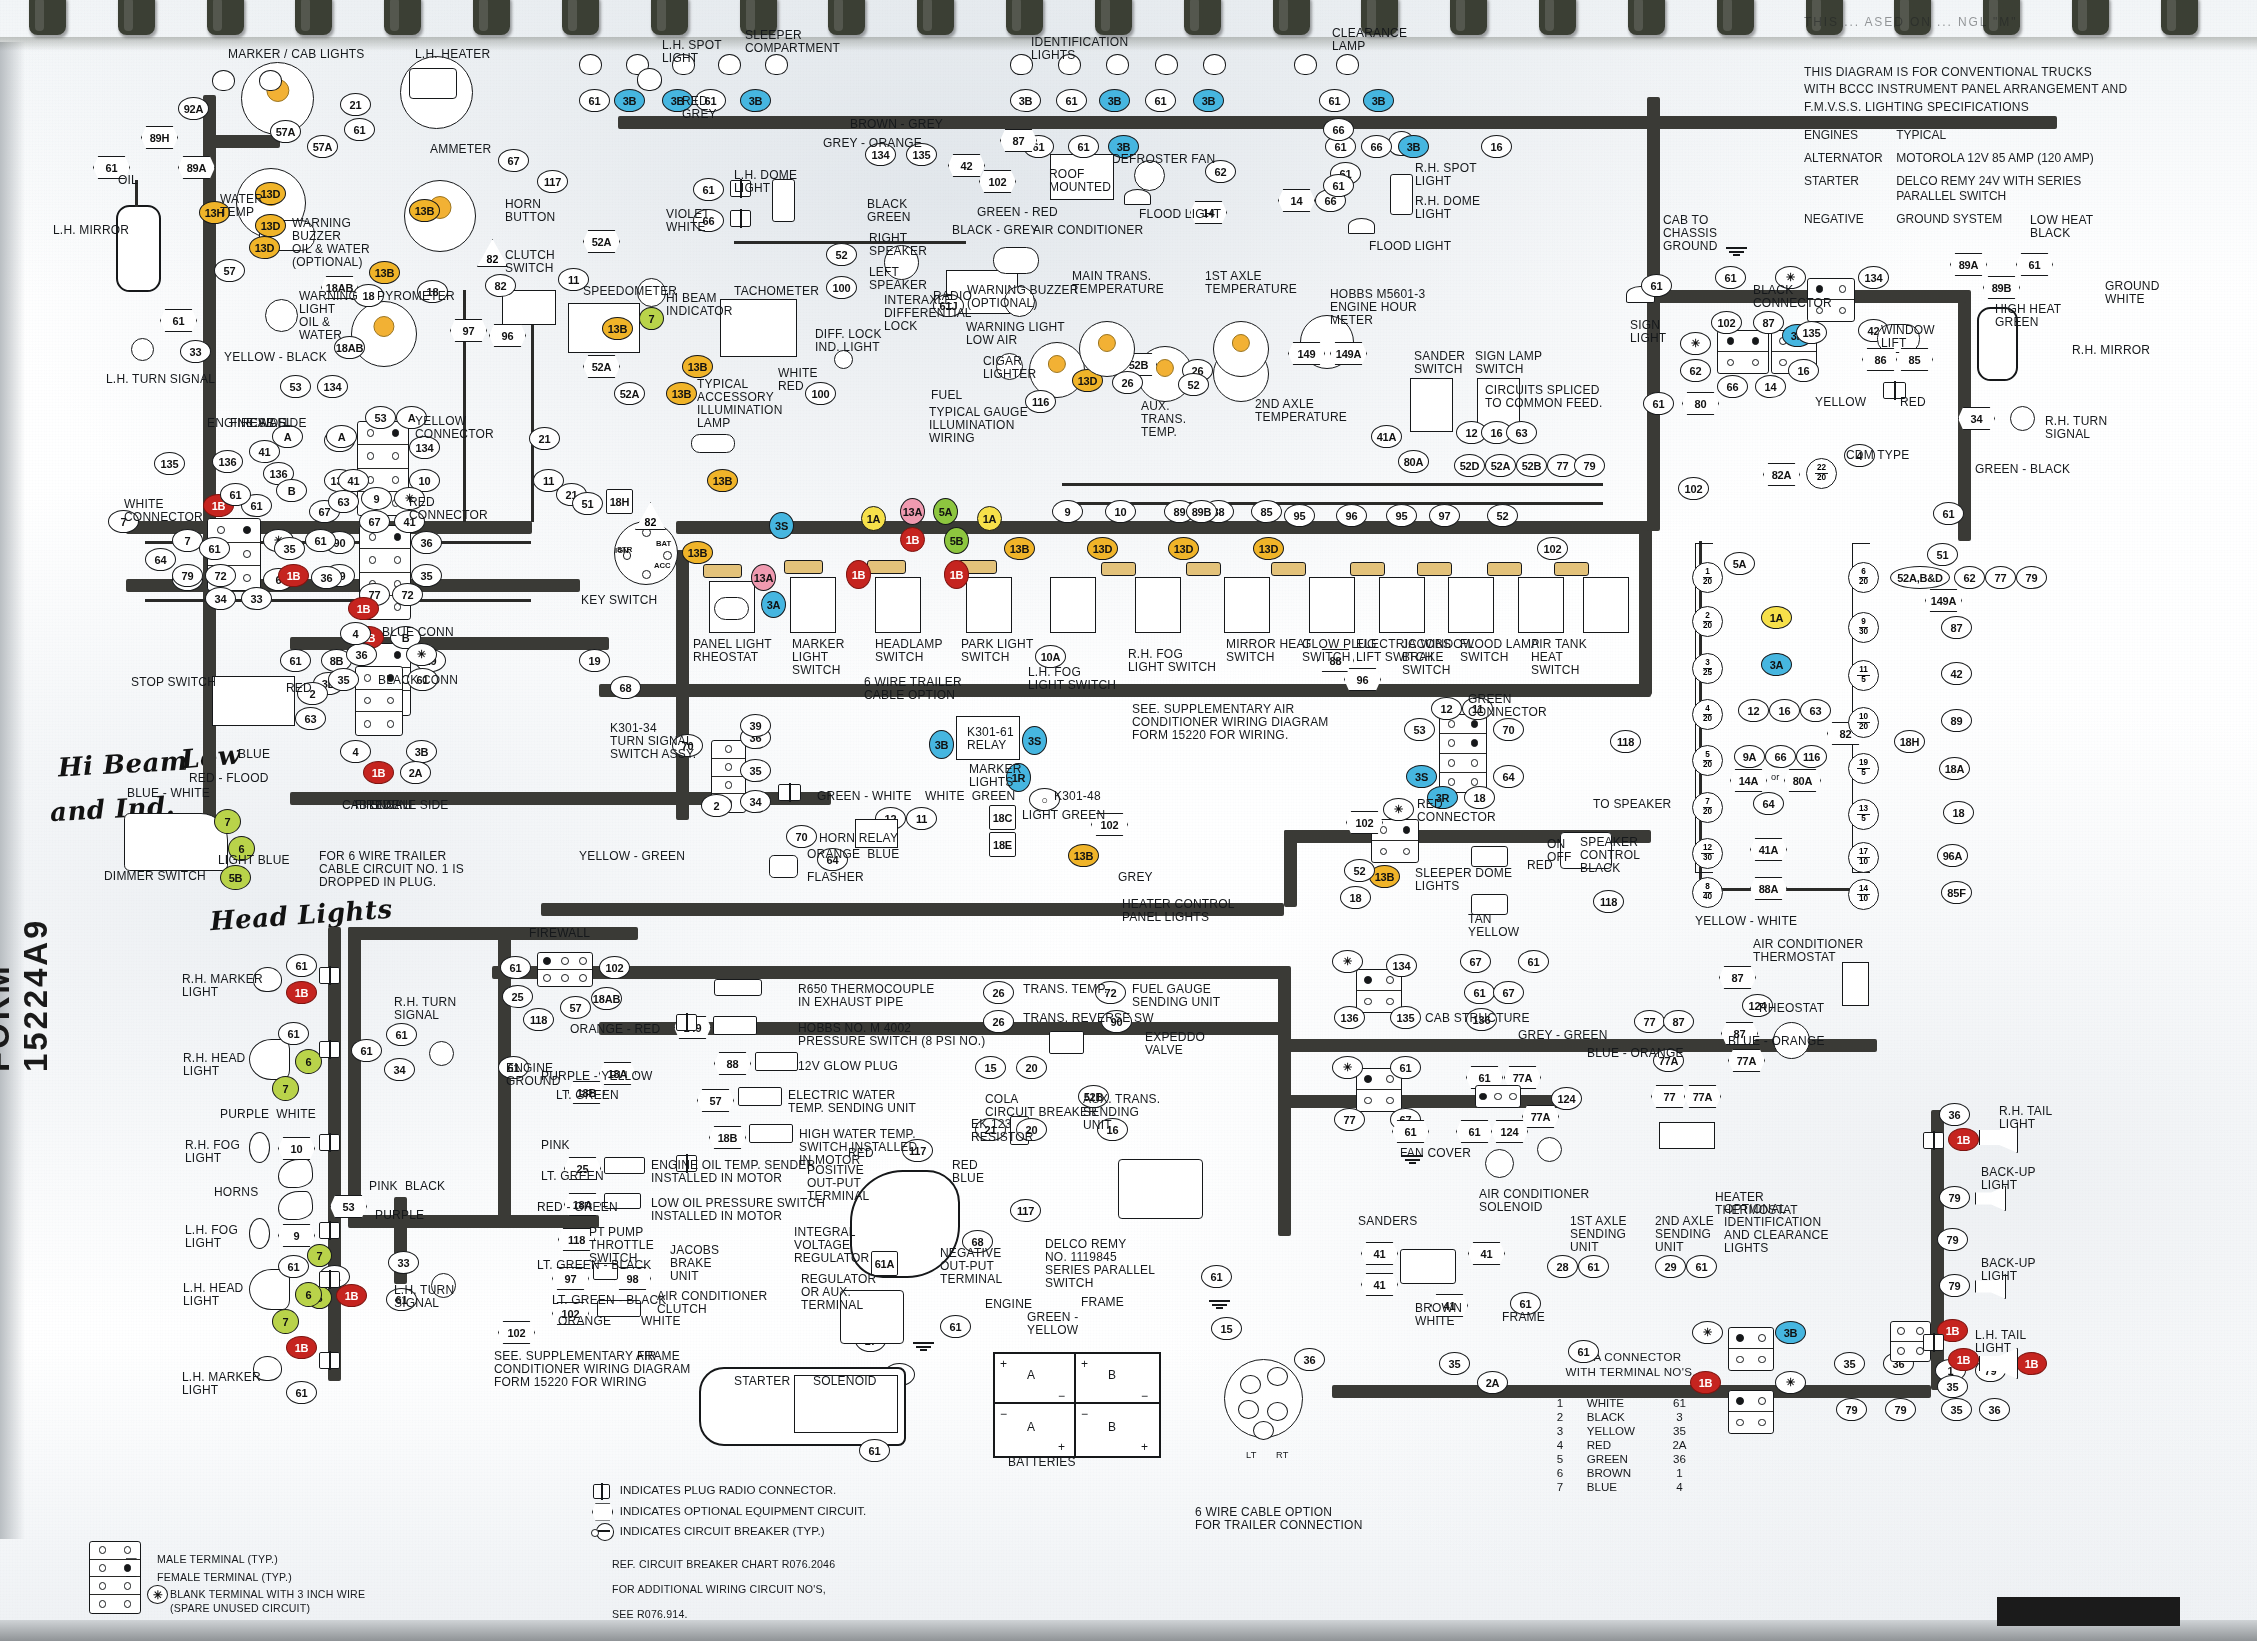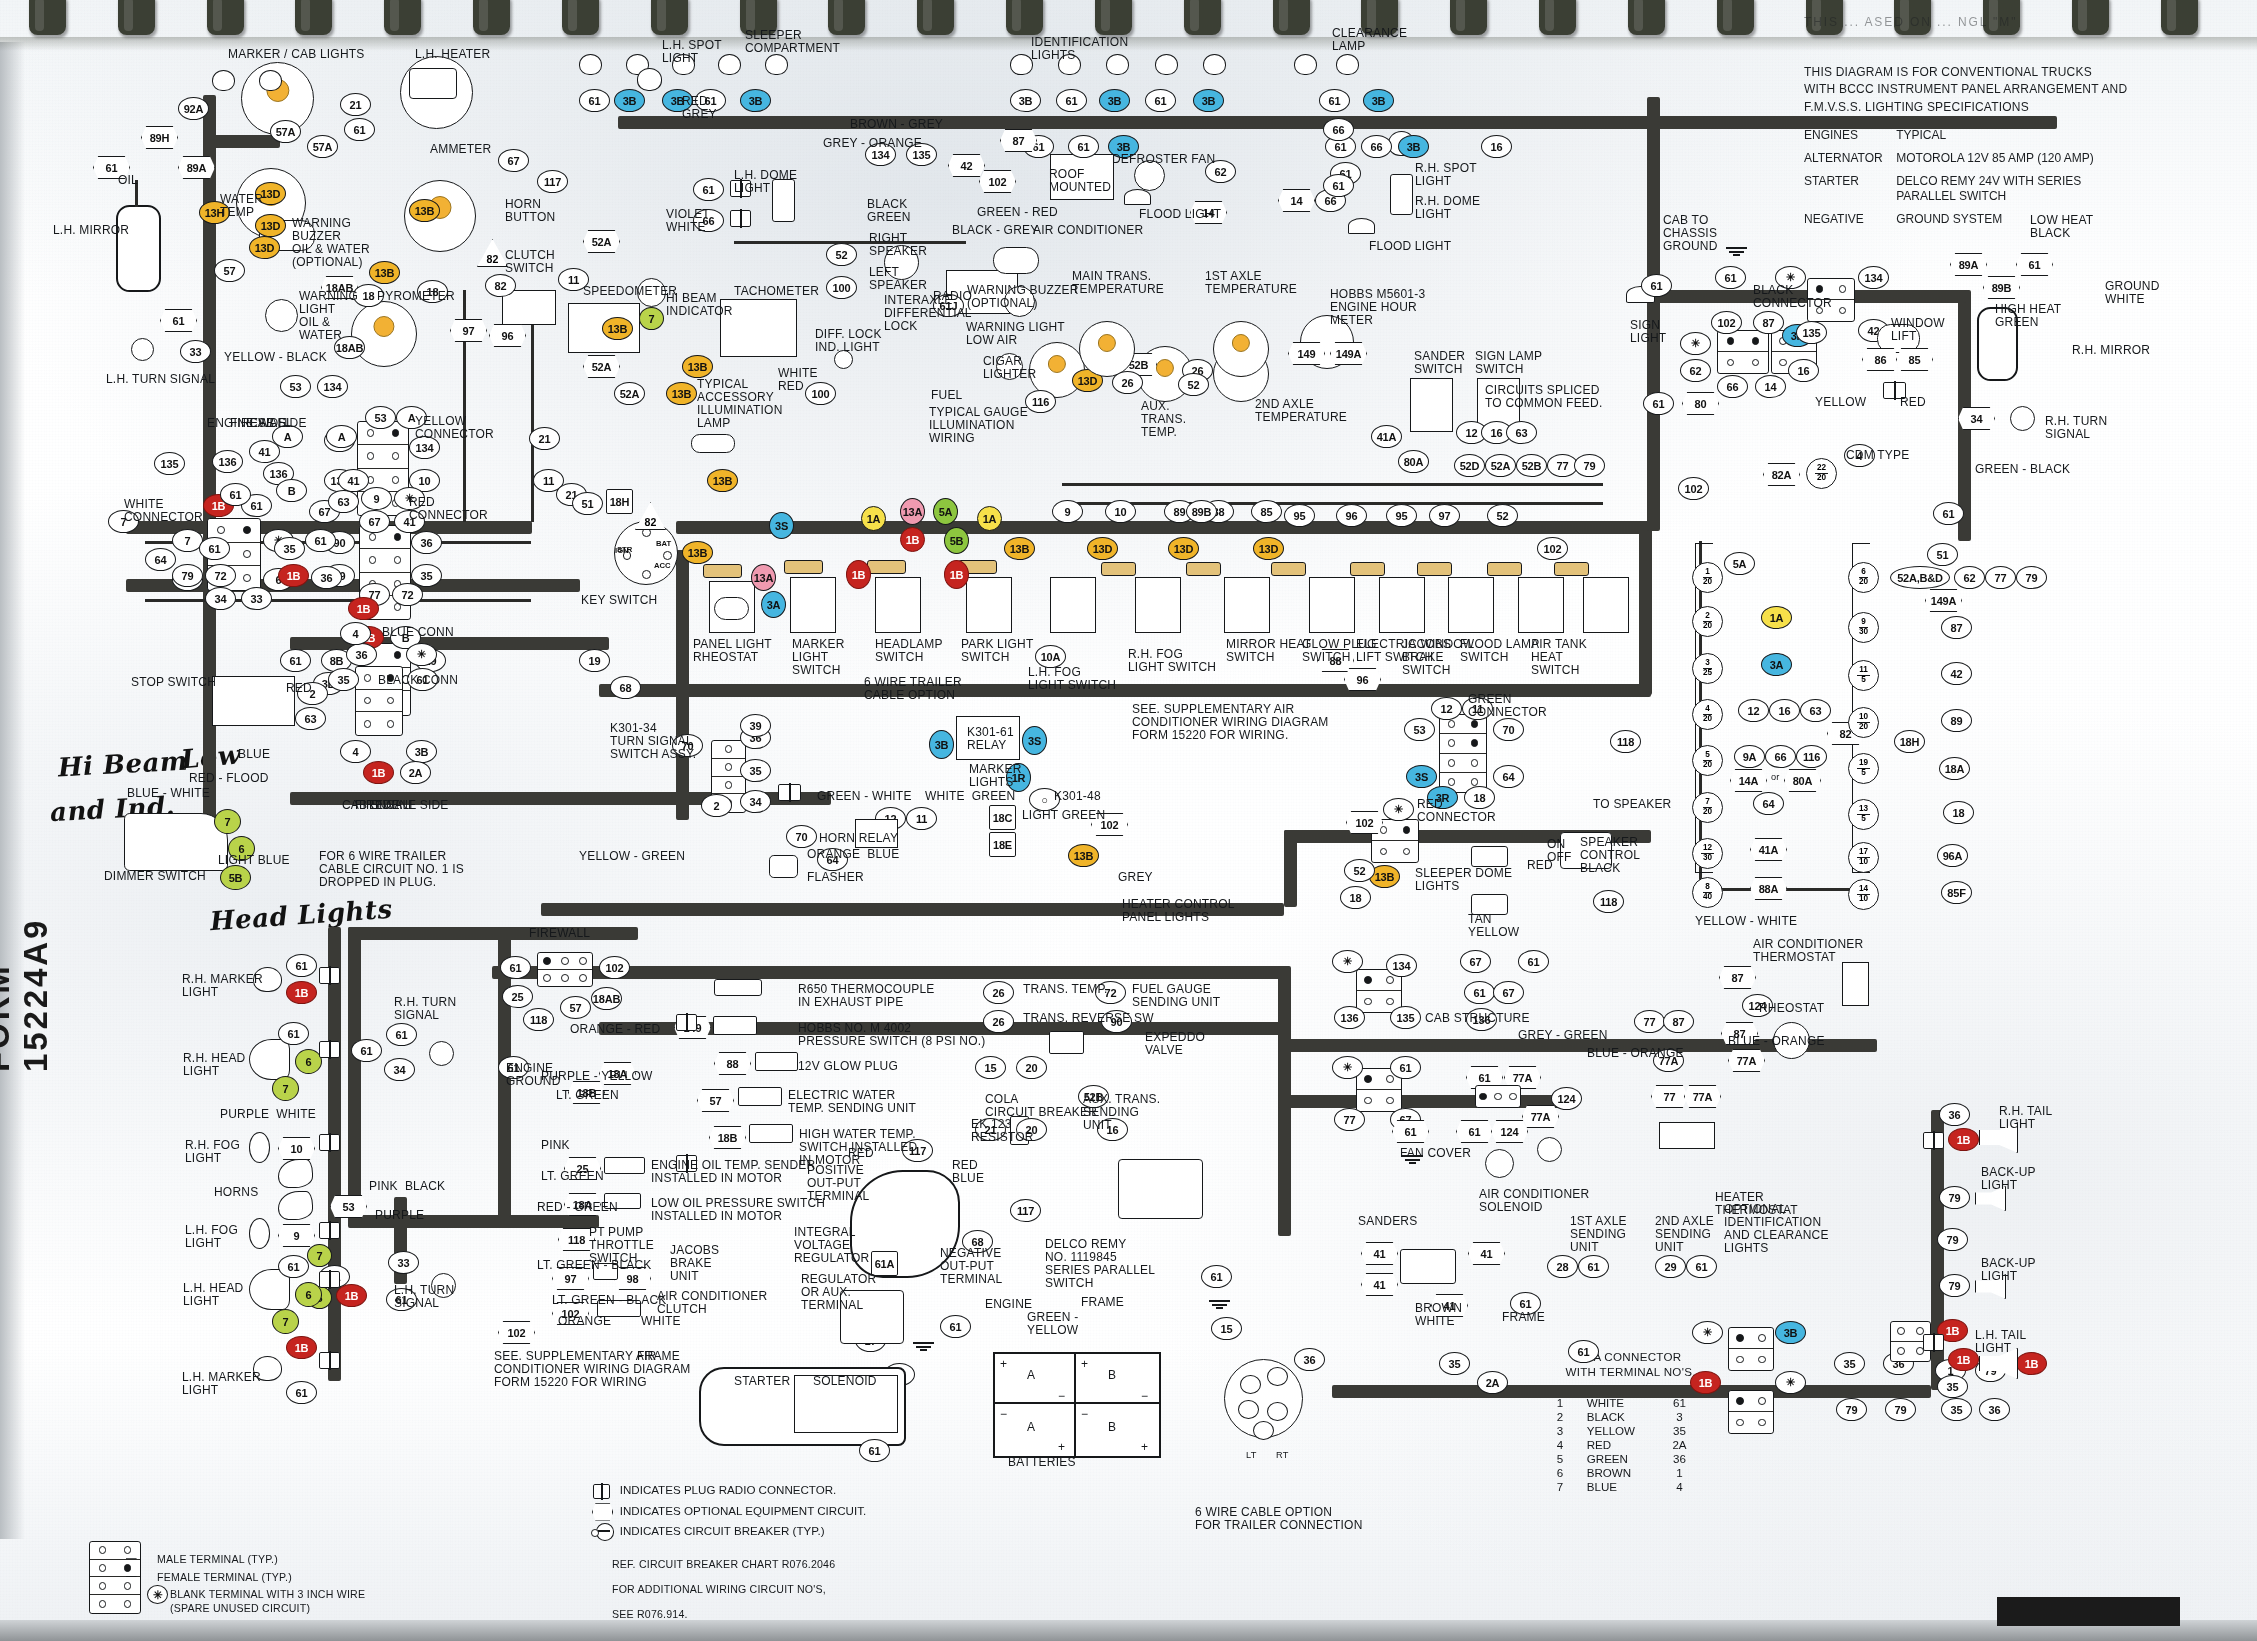"WINDOW" div.lbl { margin-left: 10px -> none; top: 317px -> 324px }
